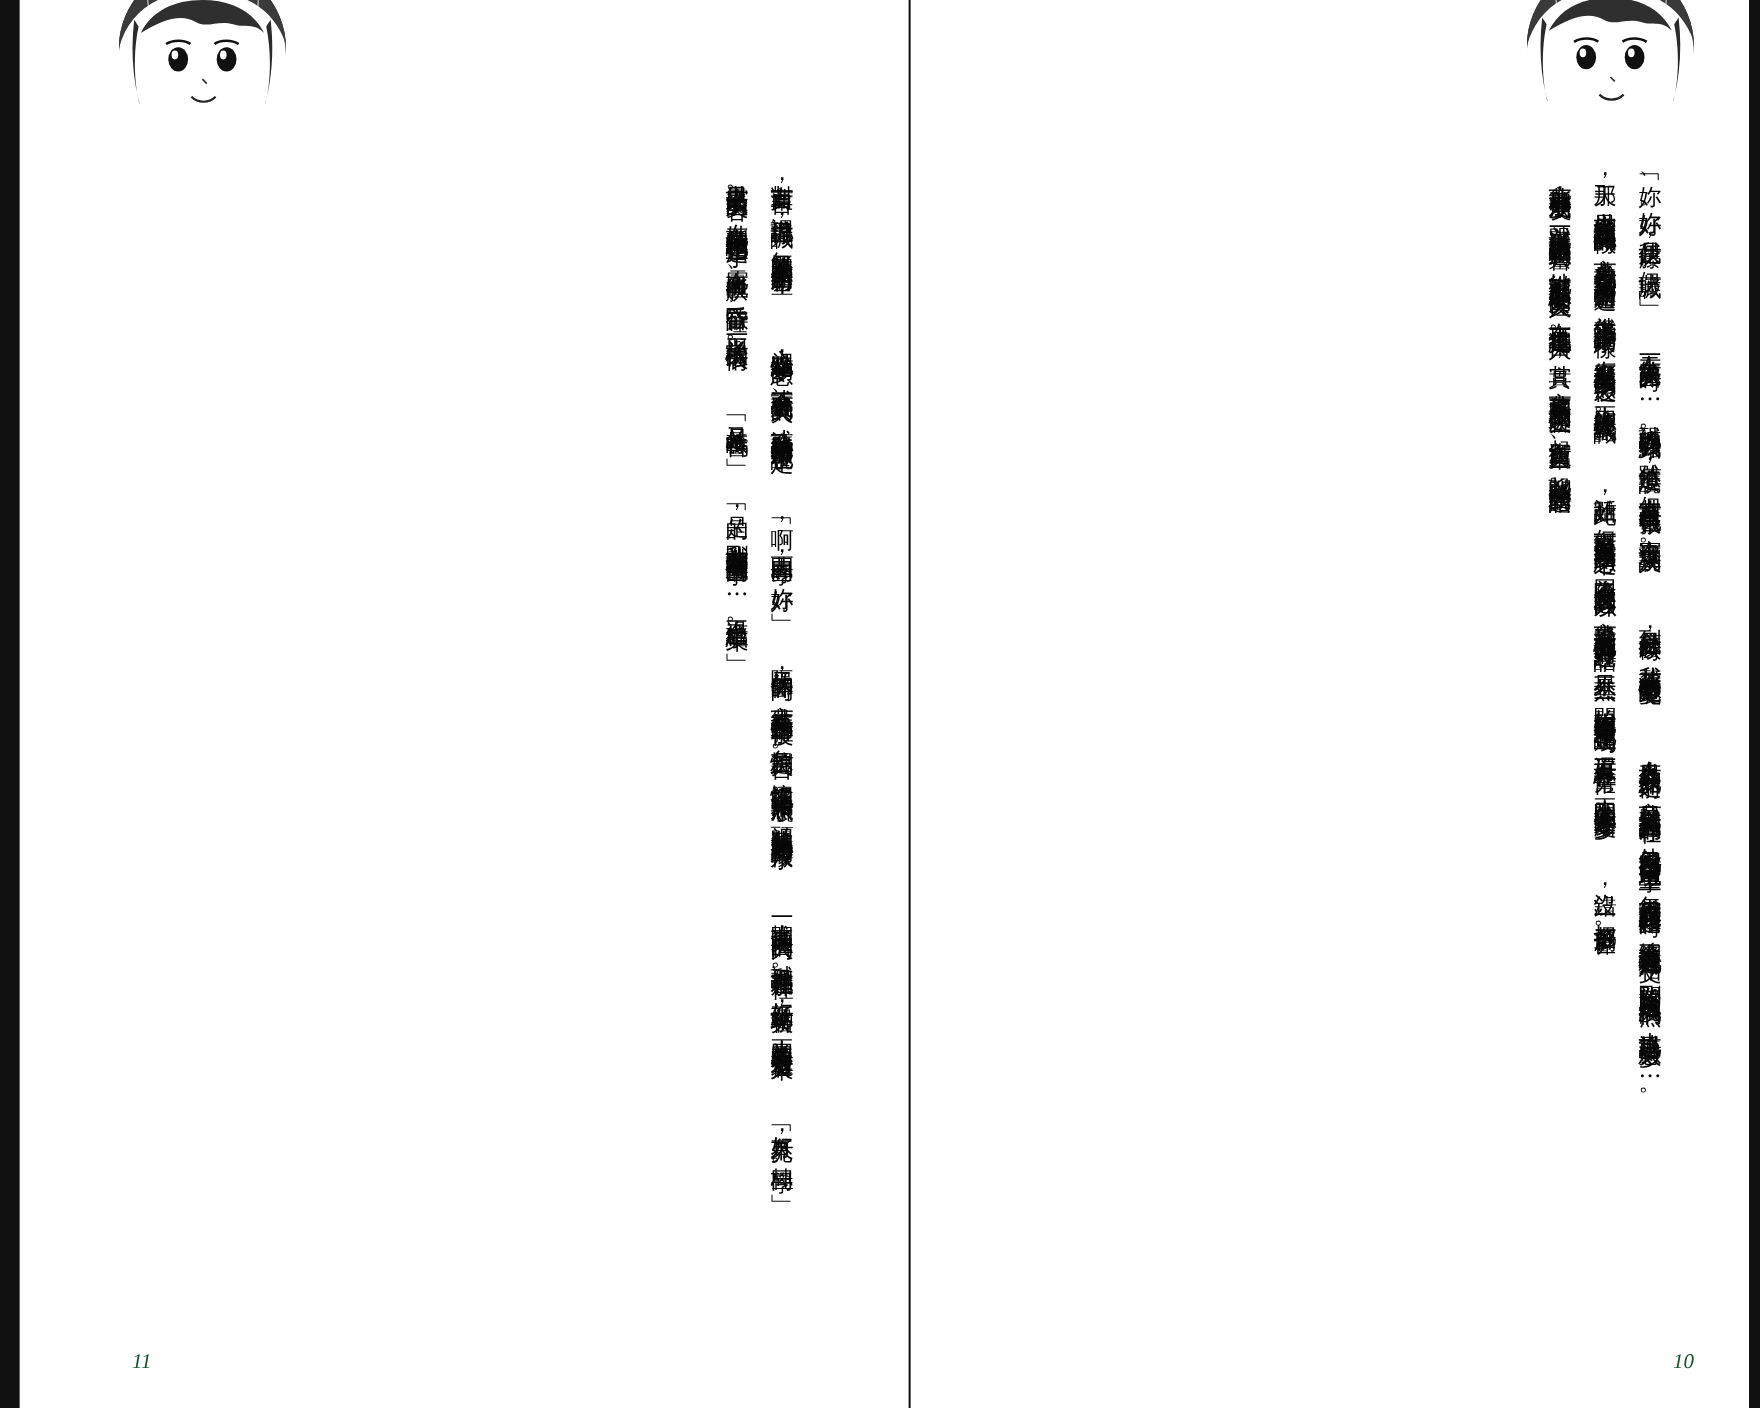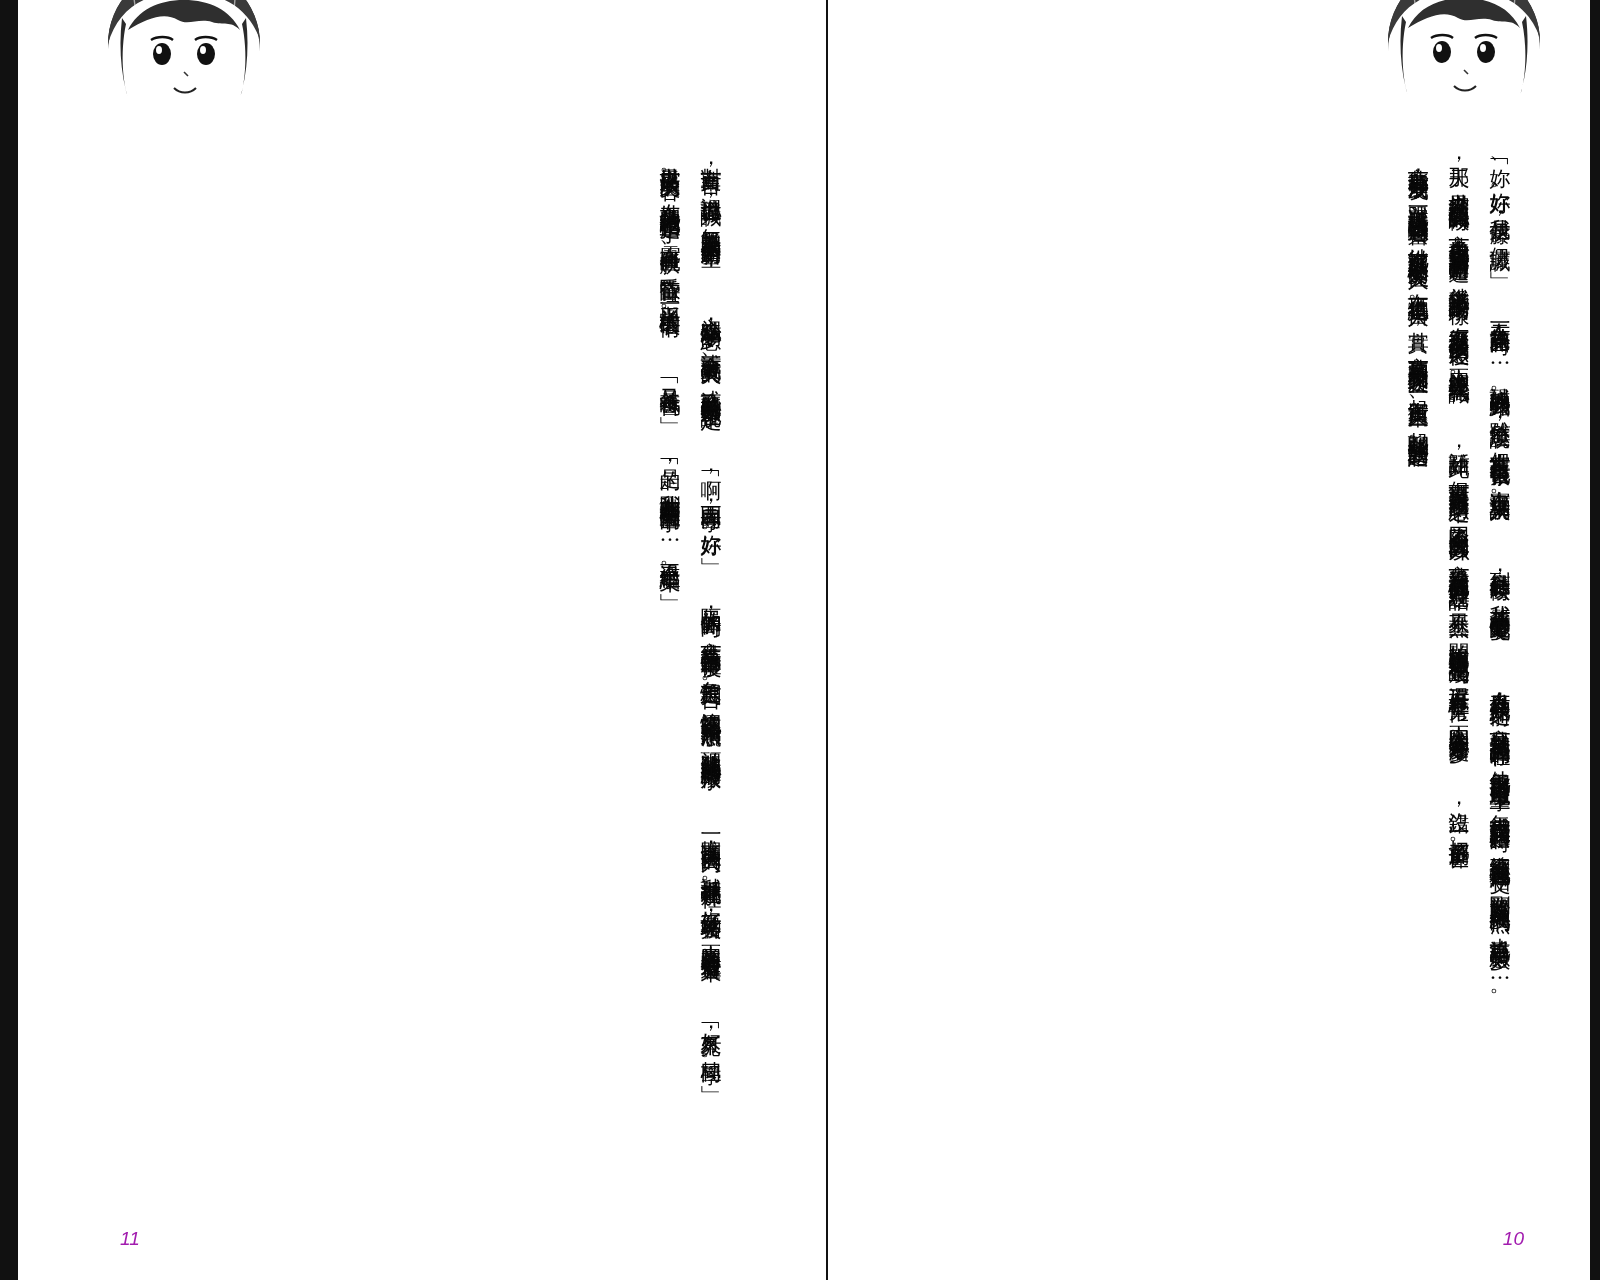"11" .folio { color: #a21caf -> #14532d; font-family: Liberation Sans, sans-serif -> Liberation Serif, serif }
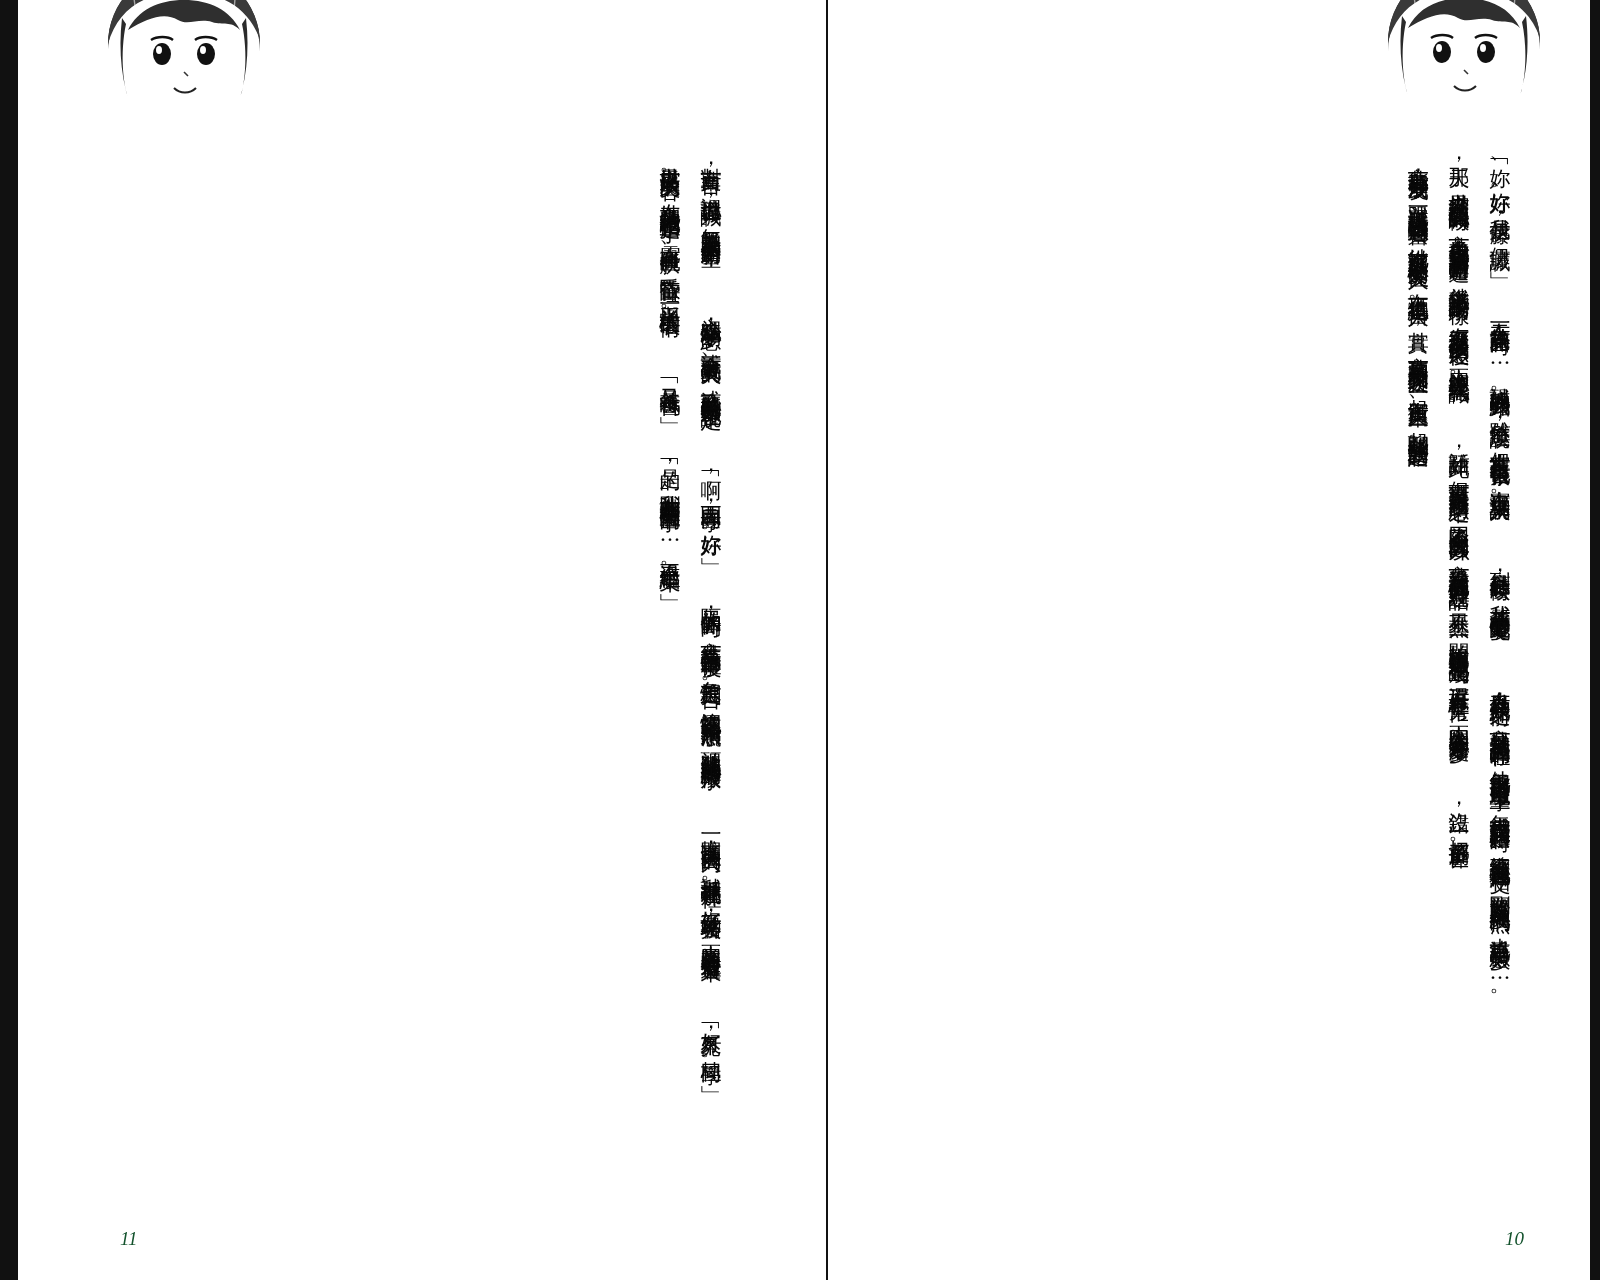"10" .page-right .folio { right: 76px -> 60px }
